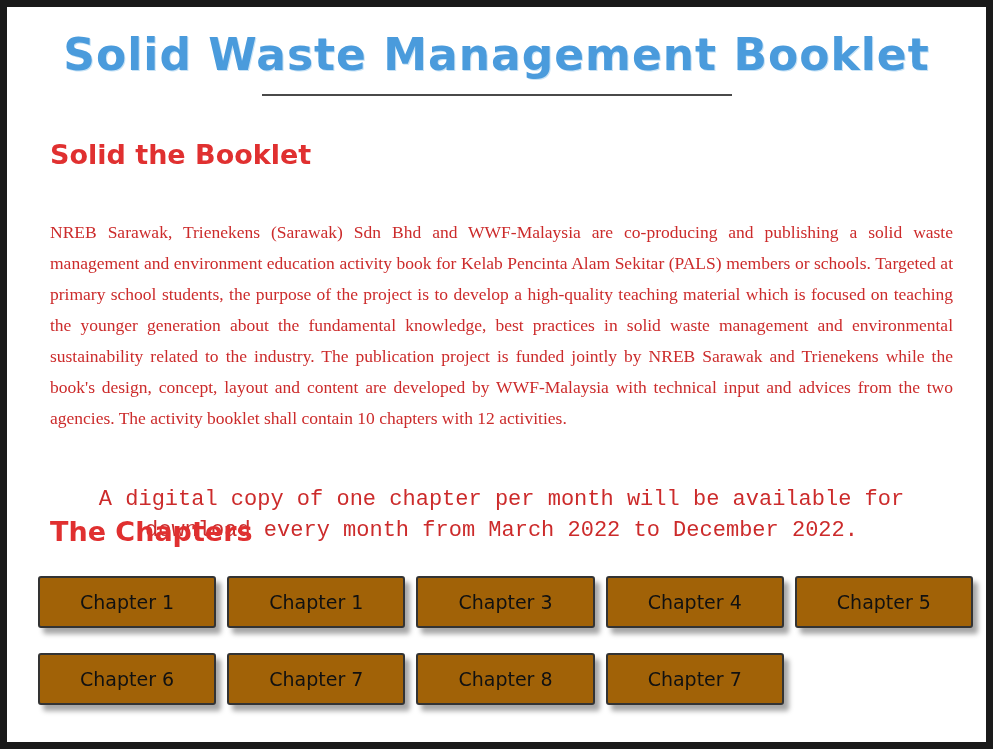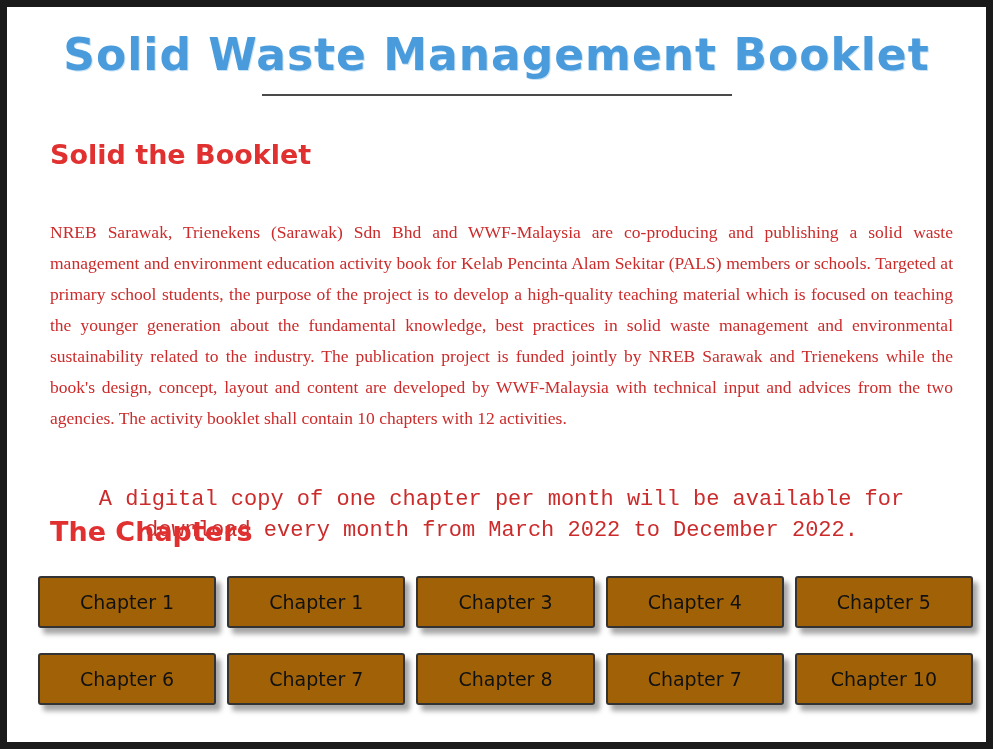"Chapter 10" div.chapter-btn { html: <div>Chapter 10</div> -> none }
